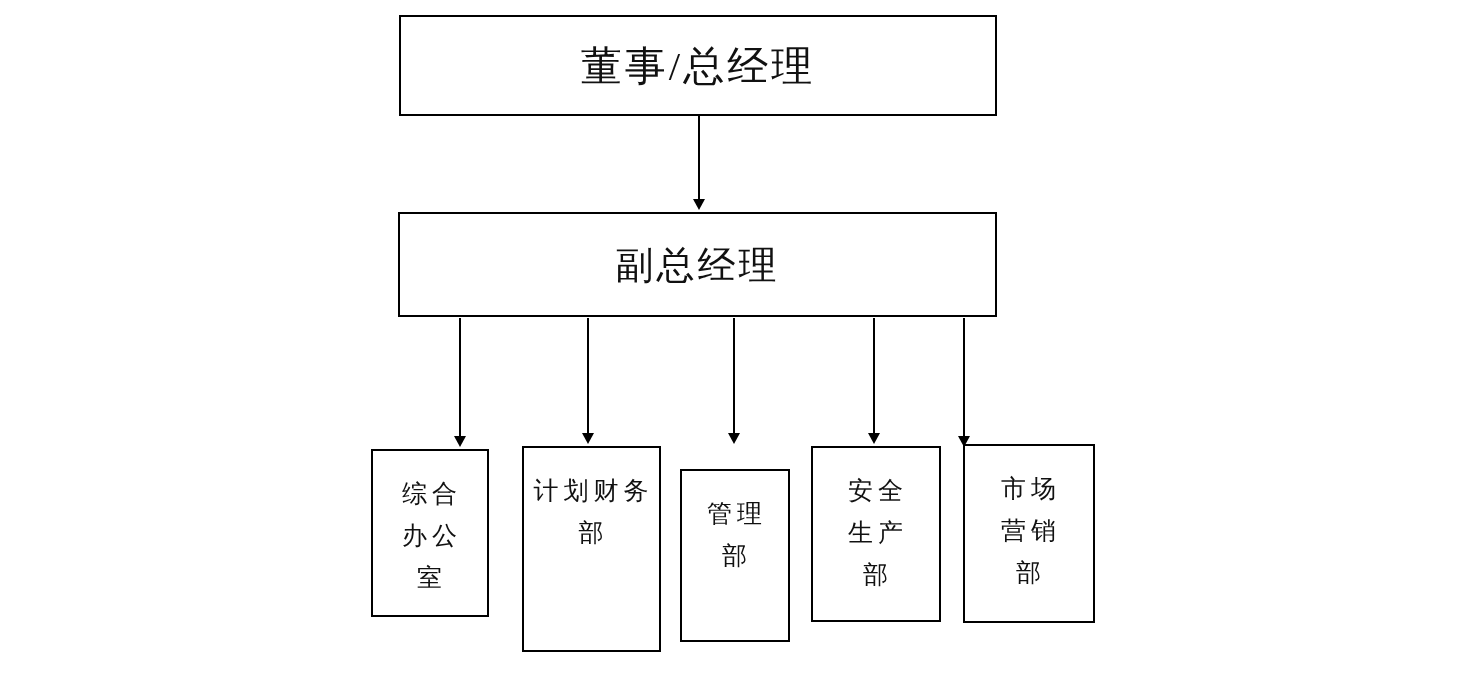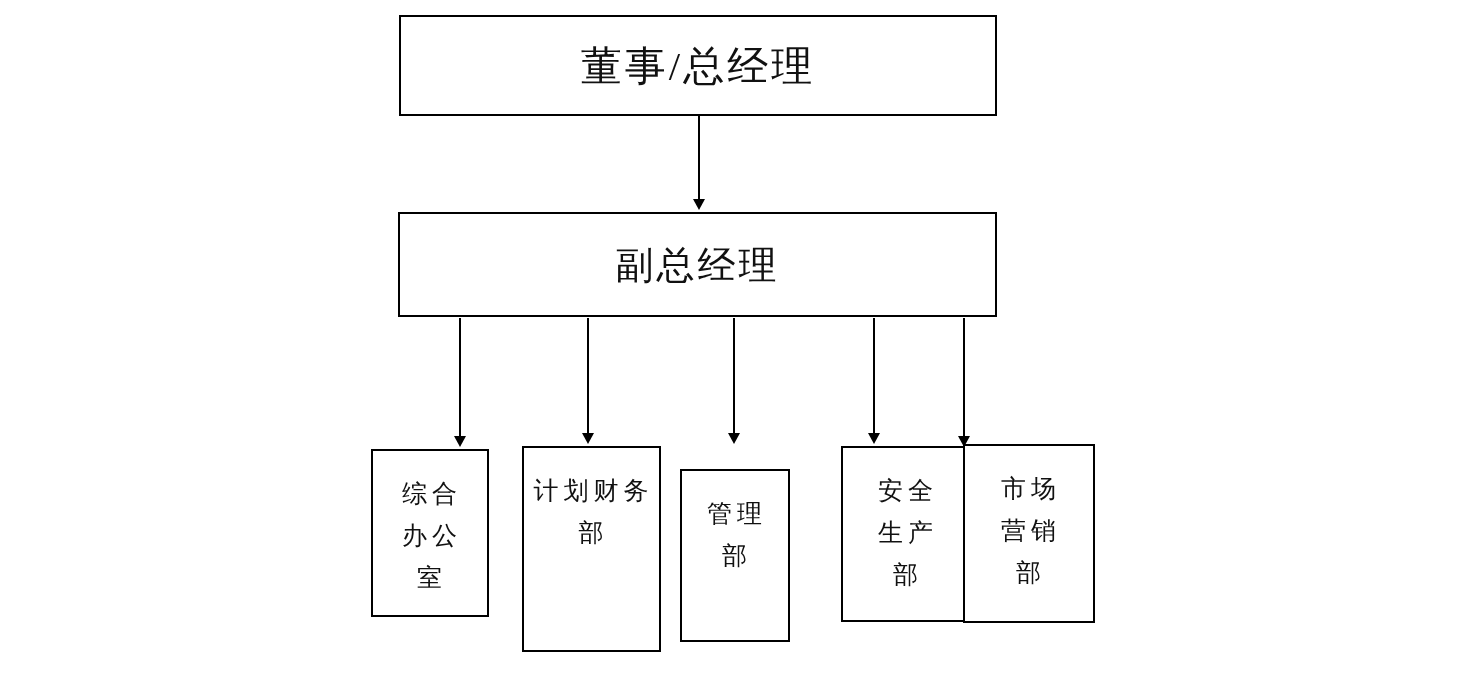"安全" .box-dept-3 { margin-left: 30px -> none }
